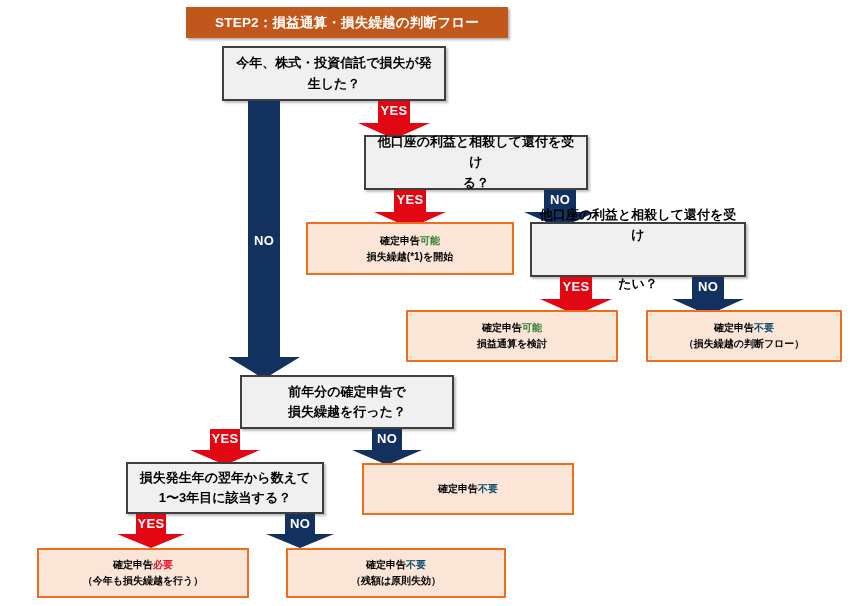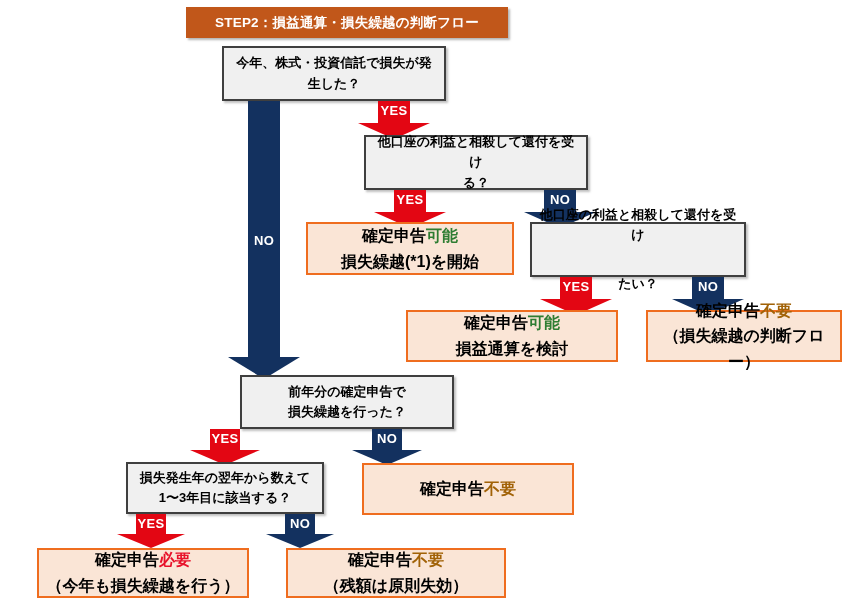"確定申告可能" .rbox { font-size: 16px -> 10px }
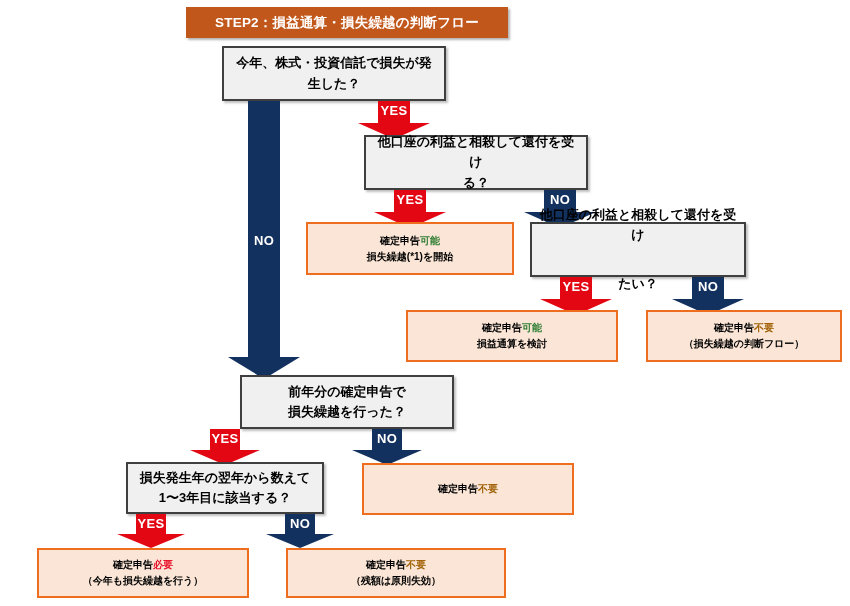"不要" .fuyou { color: #a16207 -> #0c4a6e }
